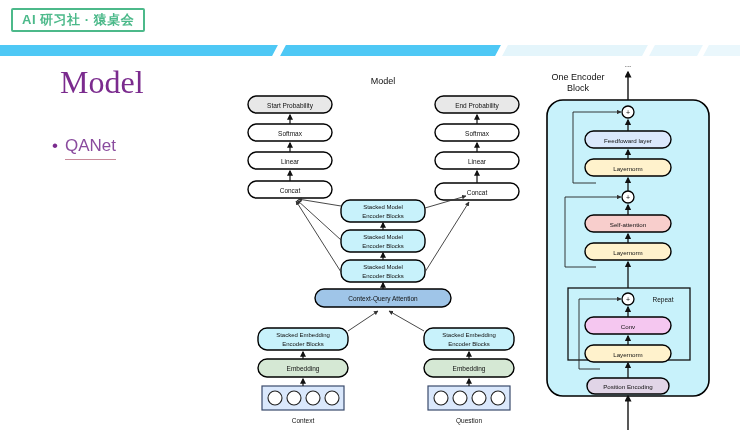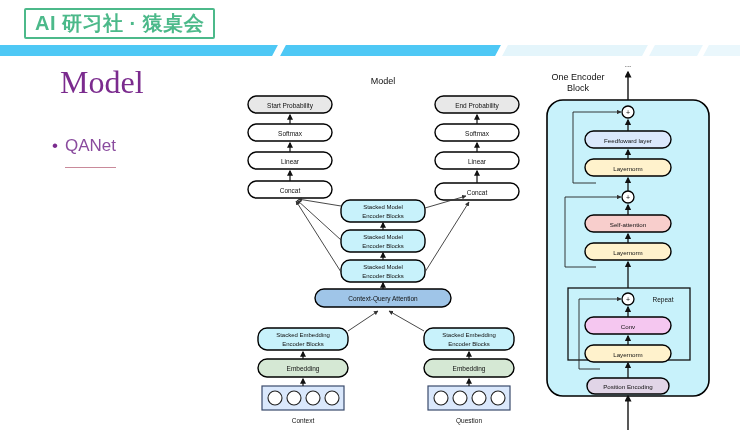"AI 研习社 · 猿桌会" .brand-box { font-size: 20px -> 13px; left: 24px -> 11px }
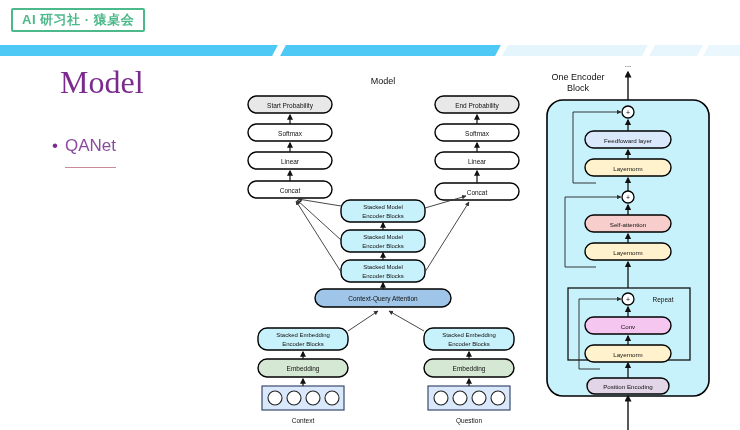"QANet" .bullet-text { padding-bottom: 12px -> 4px }
